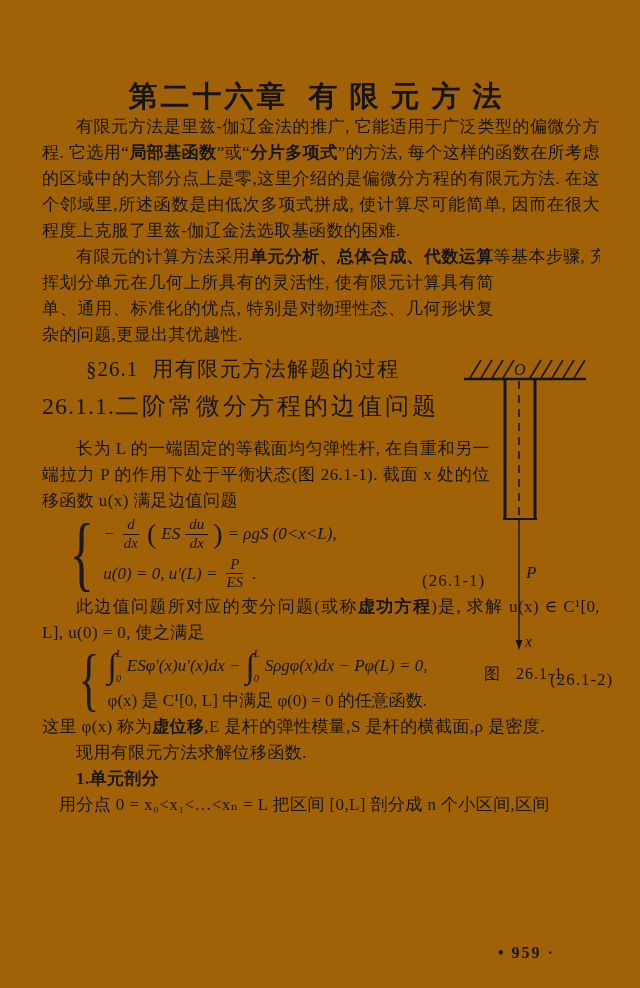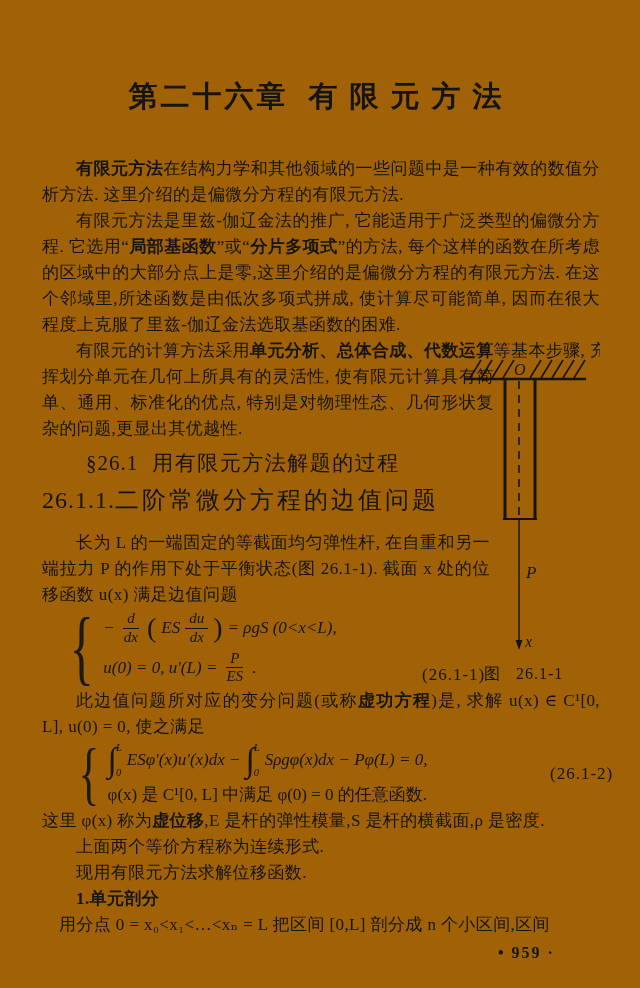"有限元方法在结构力学和其他领域的一些问题中是一种有效的数值分析方法." p.body-par { html: <p><b>有限元方法</b><span>在结构力学和其他领域的一些问题中是一种有效的数值分析方法. 这里介绍的是偏微分方程的有限元方法.</span></p> -> none }
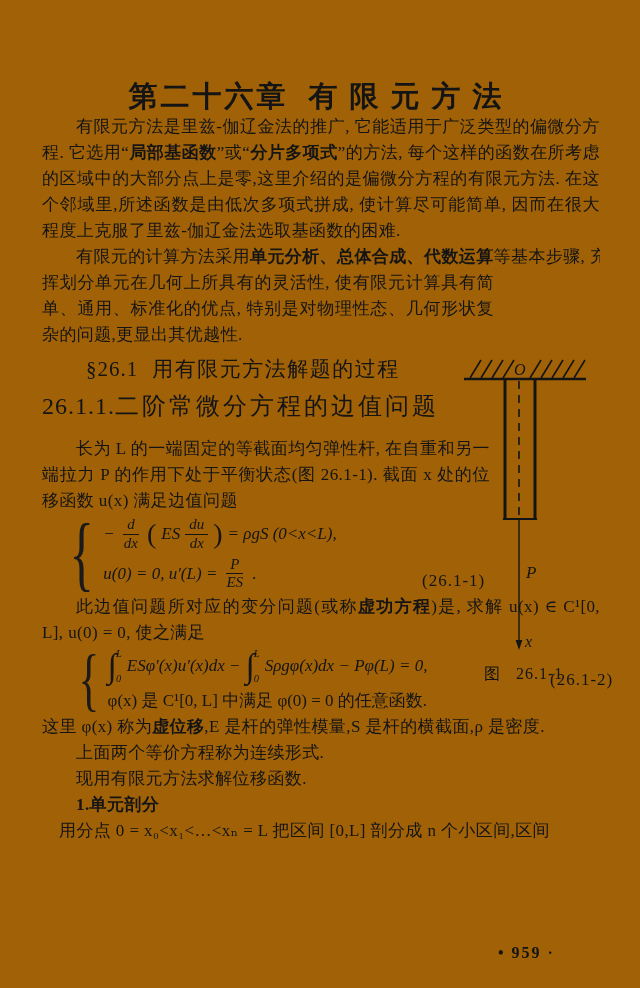"上面两个等价方程称为连续形式." p.body-par { html: <p>上面两个等价方程称为连续形式.</p> -> none }
